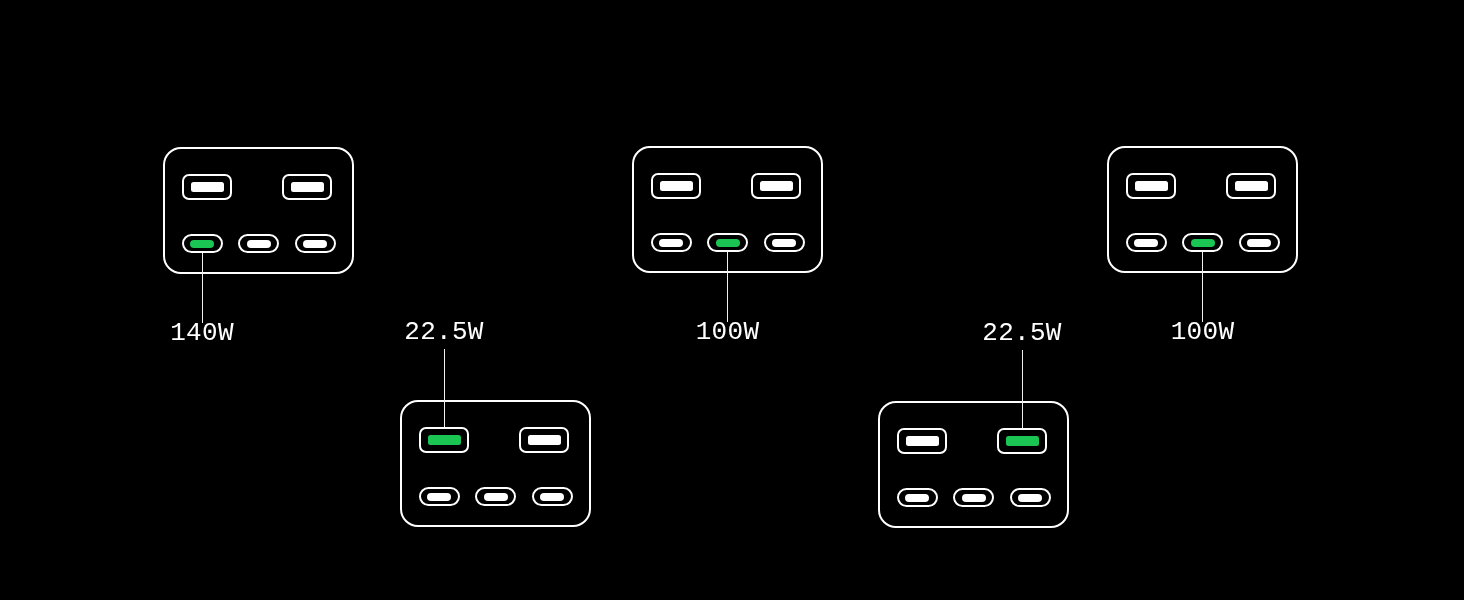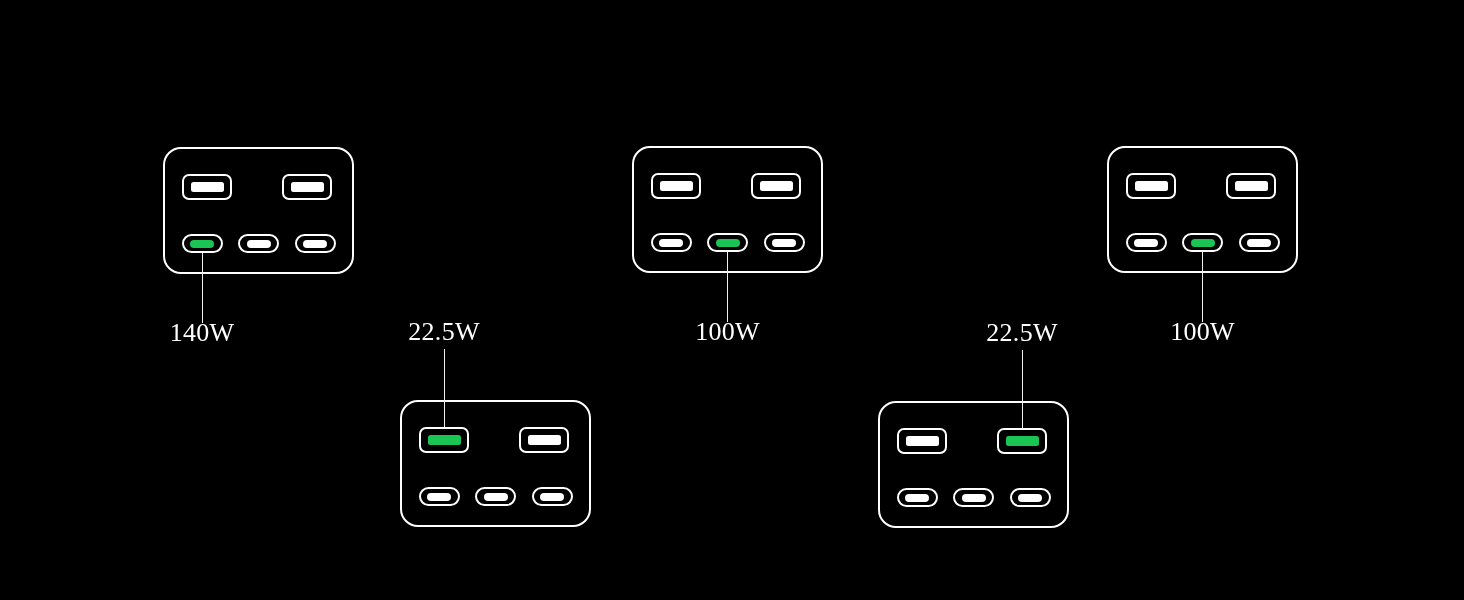"140W" #canvas { font-family: Liberation Serif, serif -> Liberation Mono, monospace }
